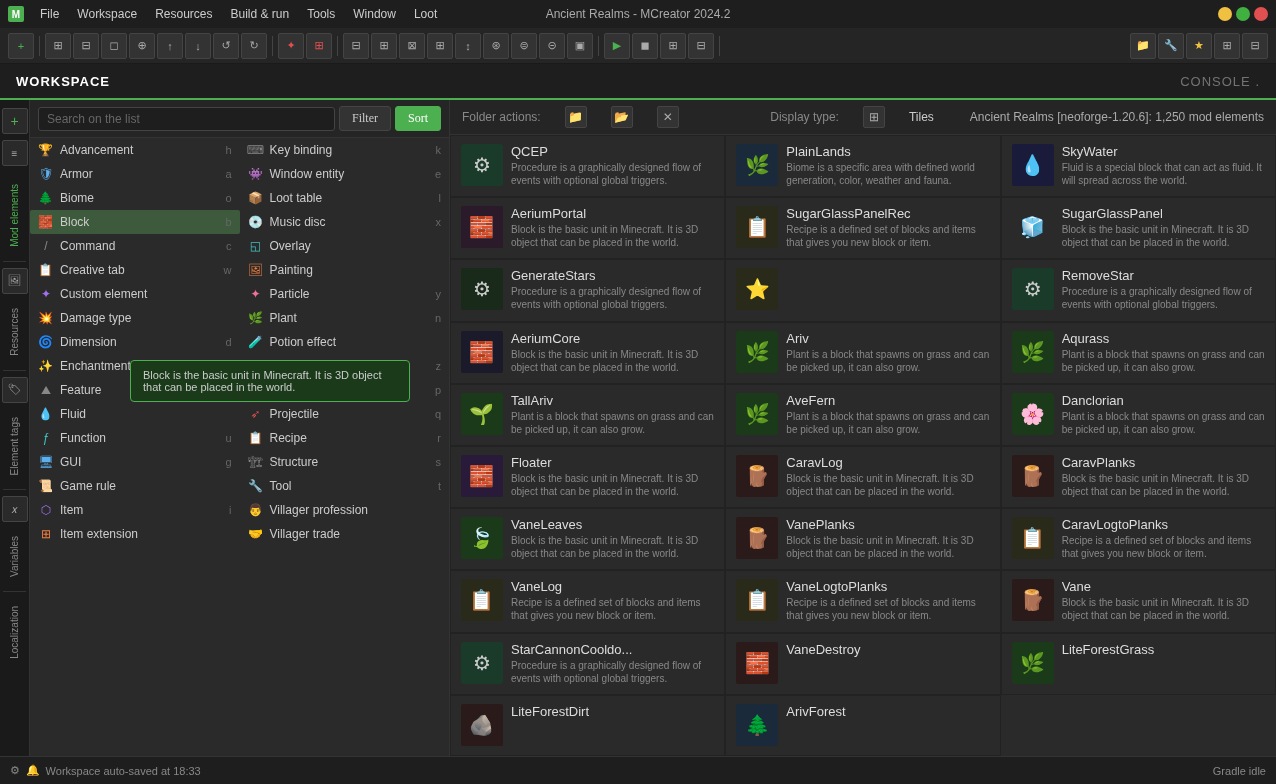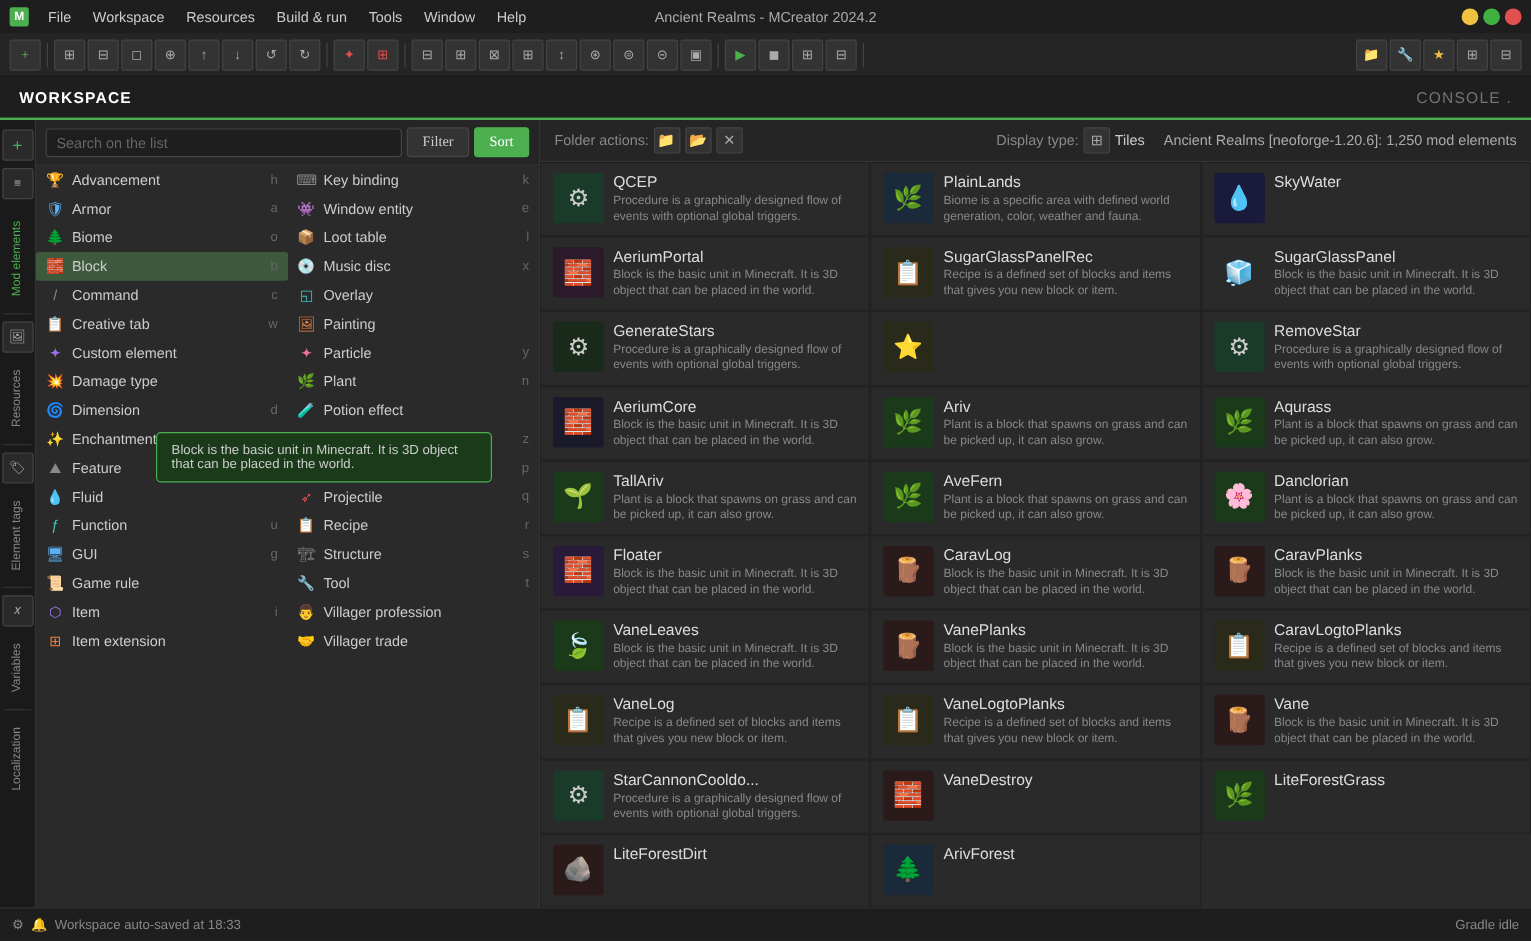"Help" span.menu-item { text: Help -> Loot }
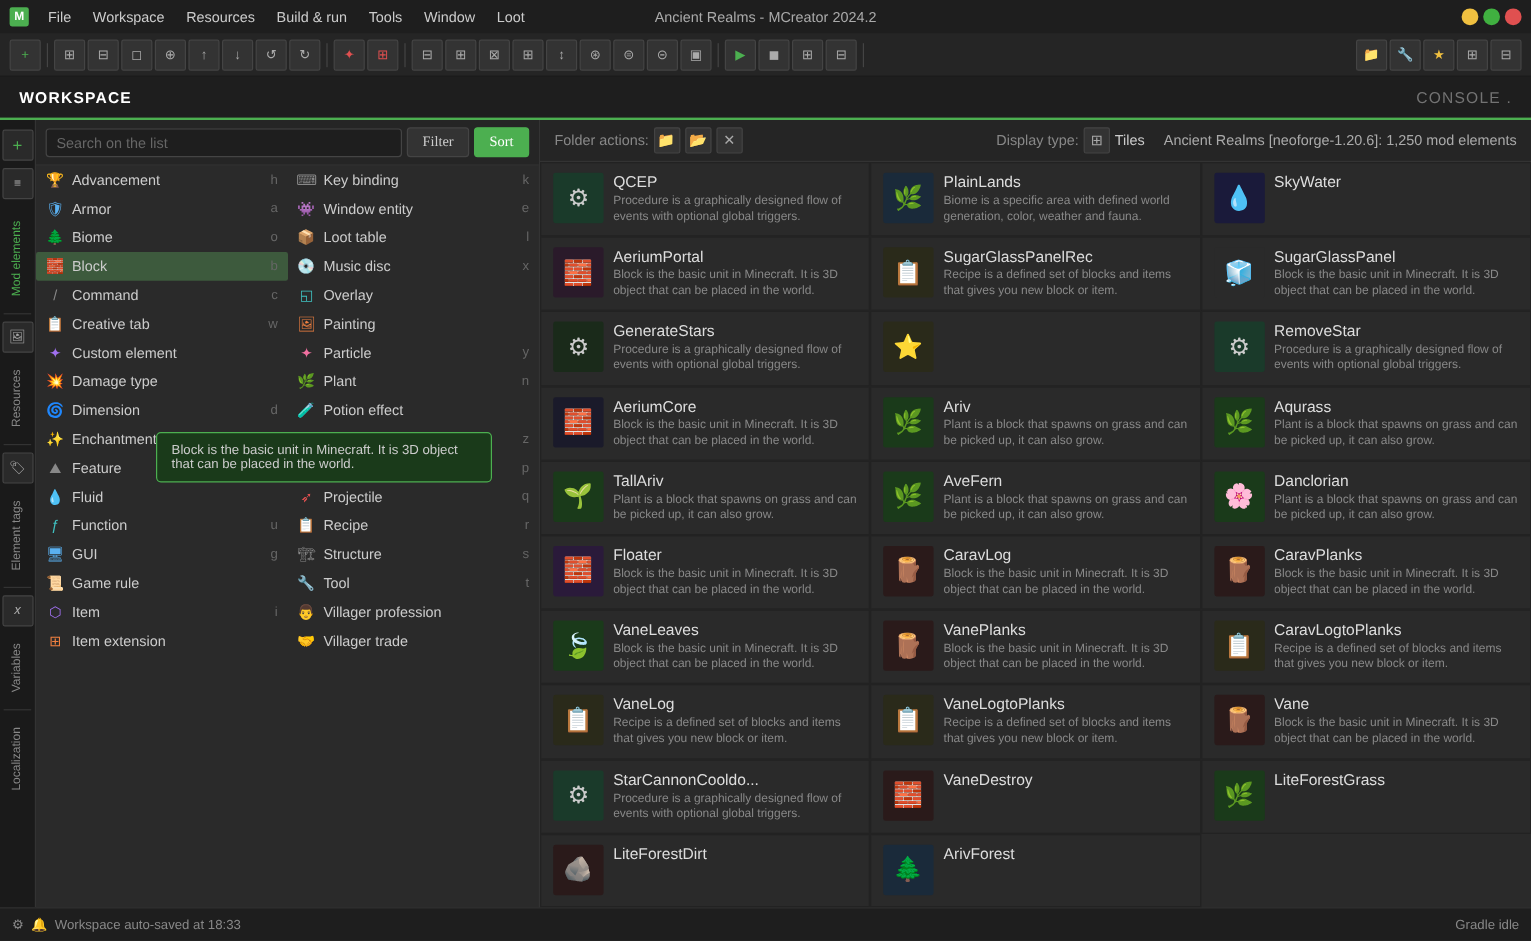"Folder actions:" #filter-bar { gap: 4px -> 24px }
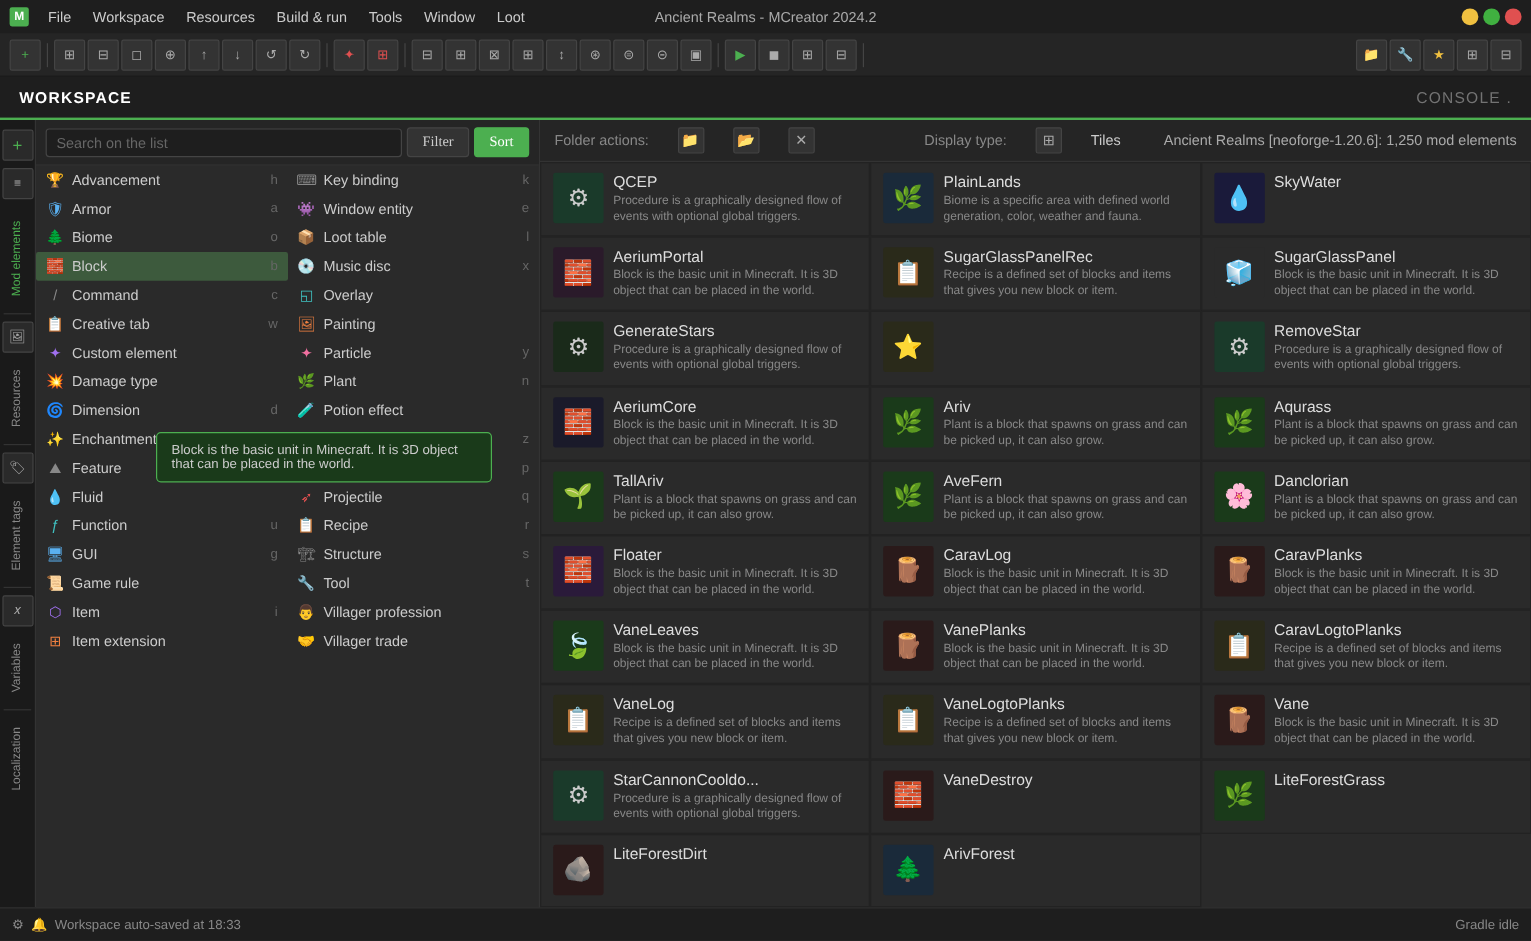"Fluid is a special block" div.tile-desc { html: none -> <div>Fluid is a special block that can act as fluid. It will spread across the world.</div> }
